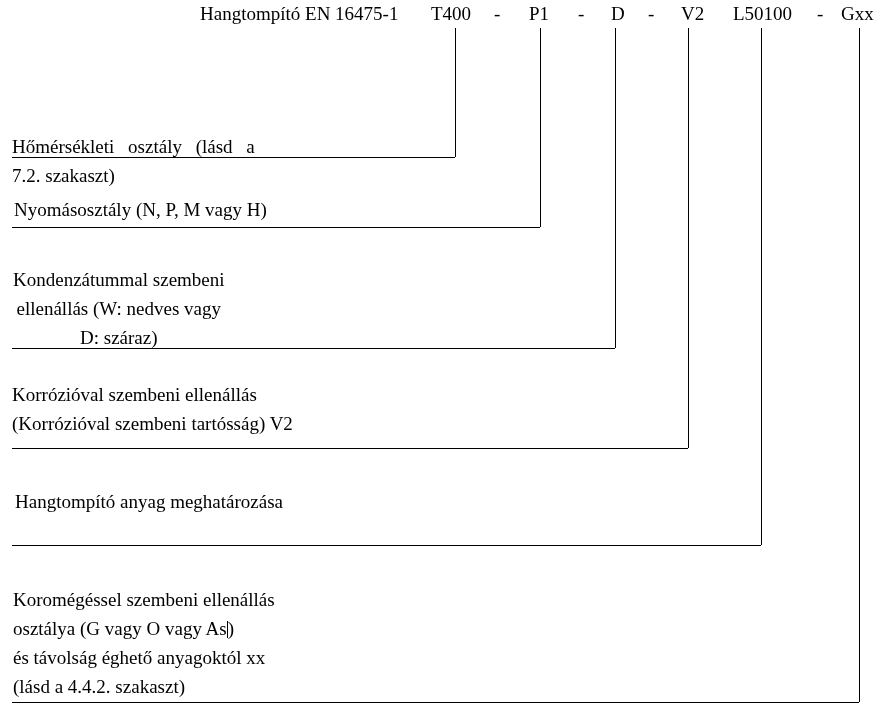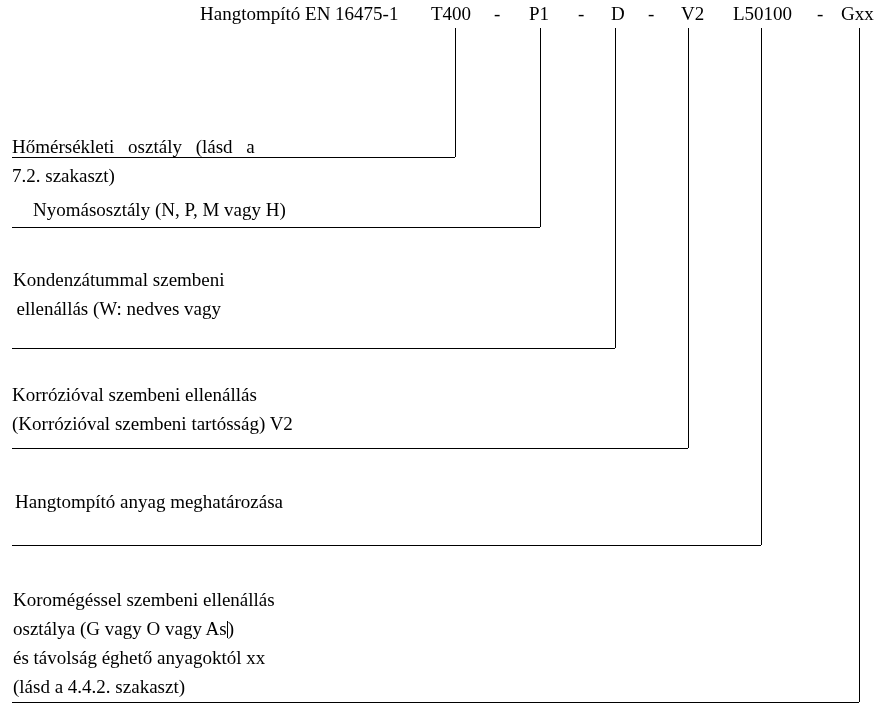"Nyomásosztály (N, P, M vagy" div.label { margin-left: 19px -> none }
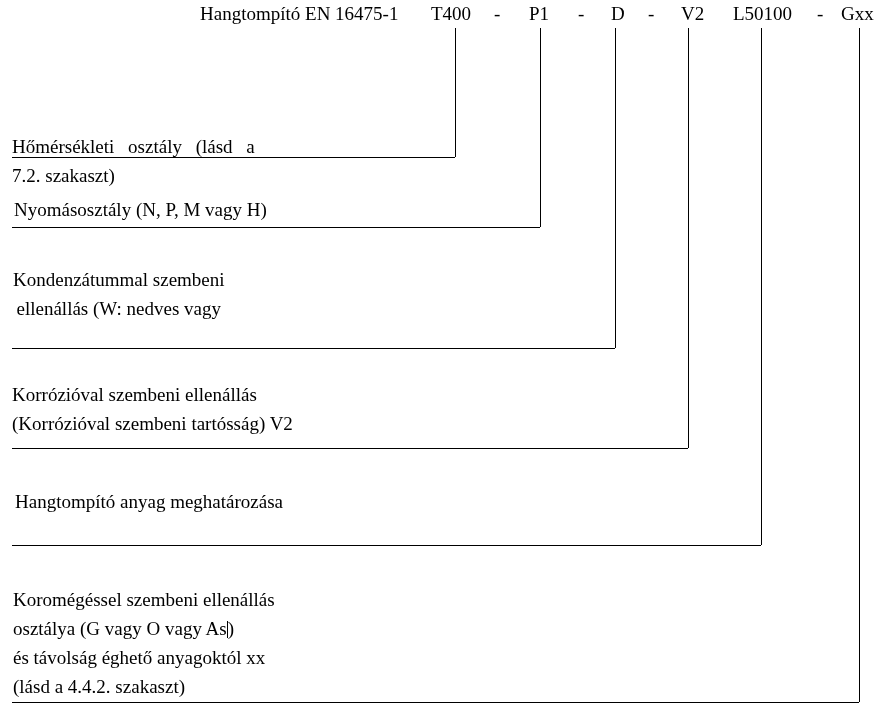"D: száraz)" span.ln { html: none -> <span>D: száraz)</span> }
